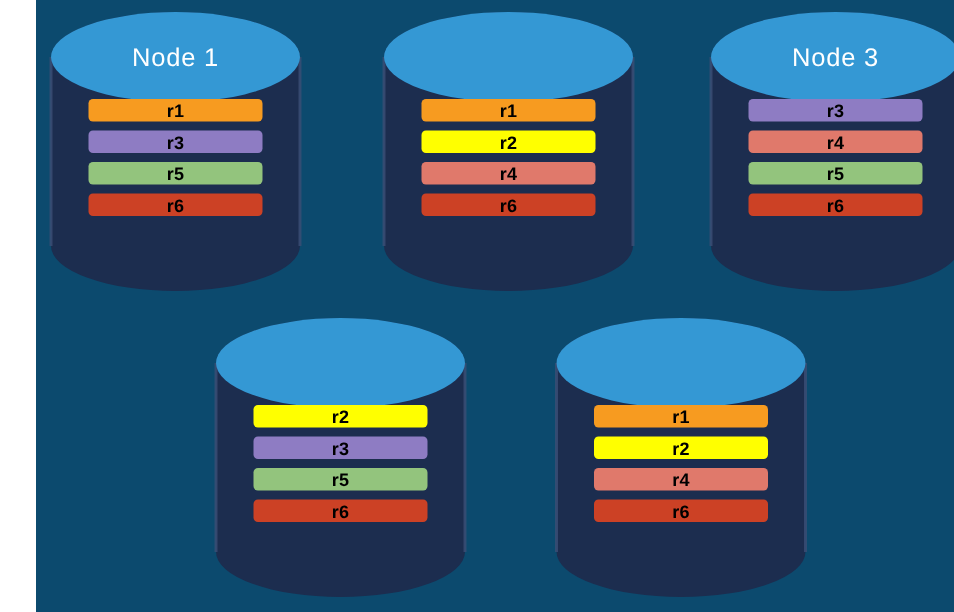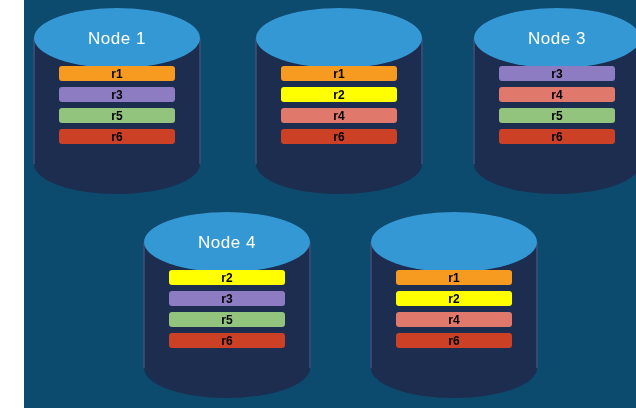"Node 4" div.node-title { html: <div>Node 4</div> -> none }
